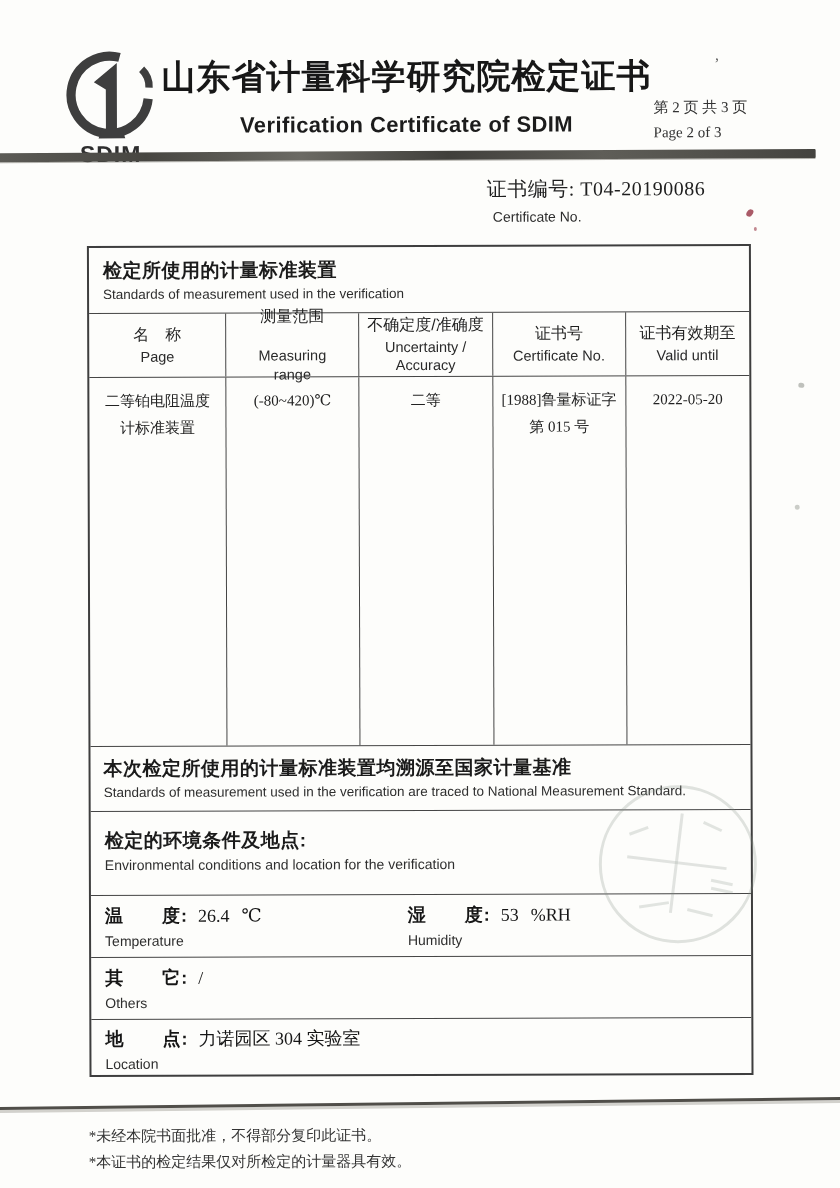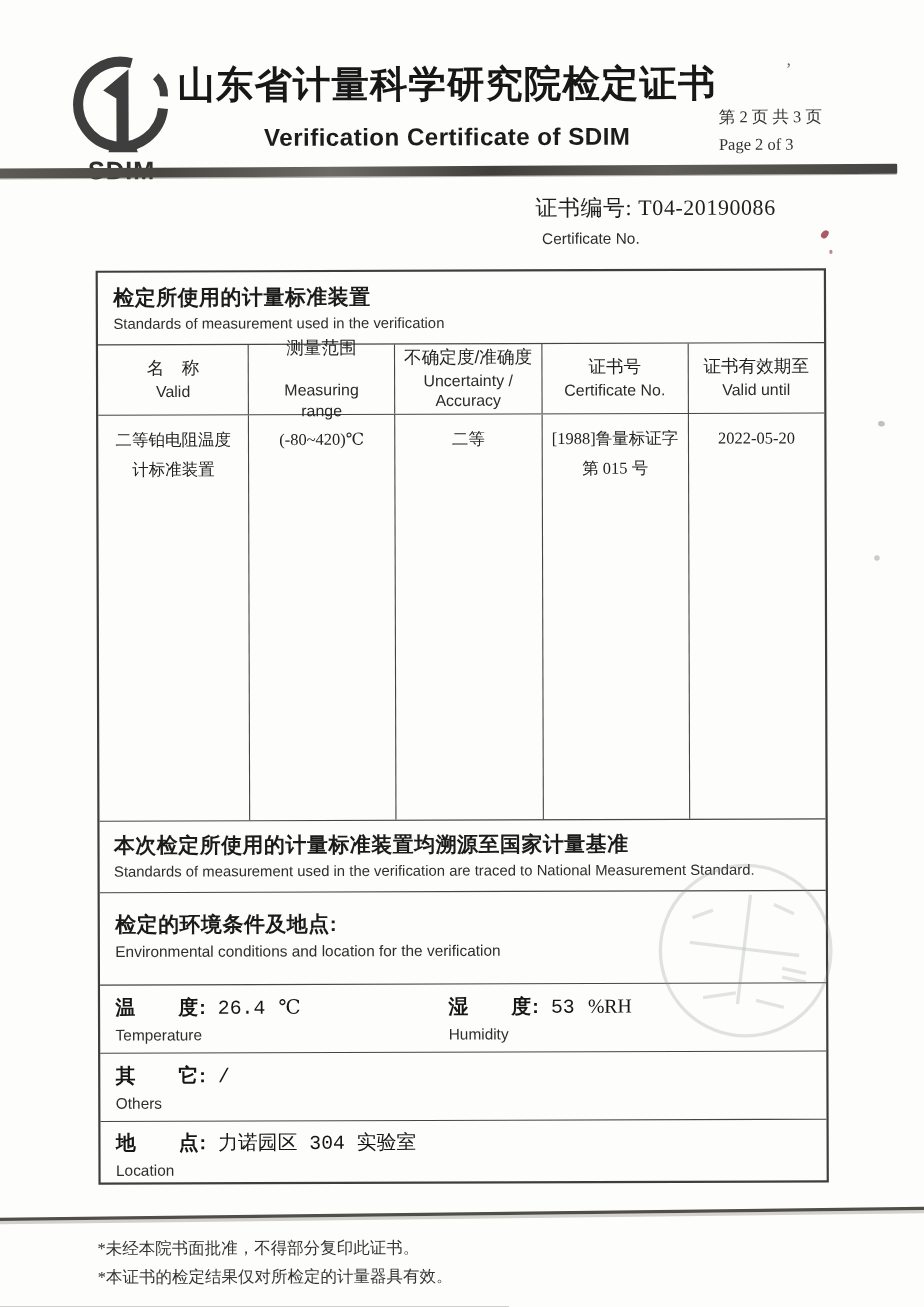"Valid" div.hc-en { text: Valid -> Page }
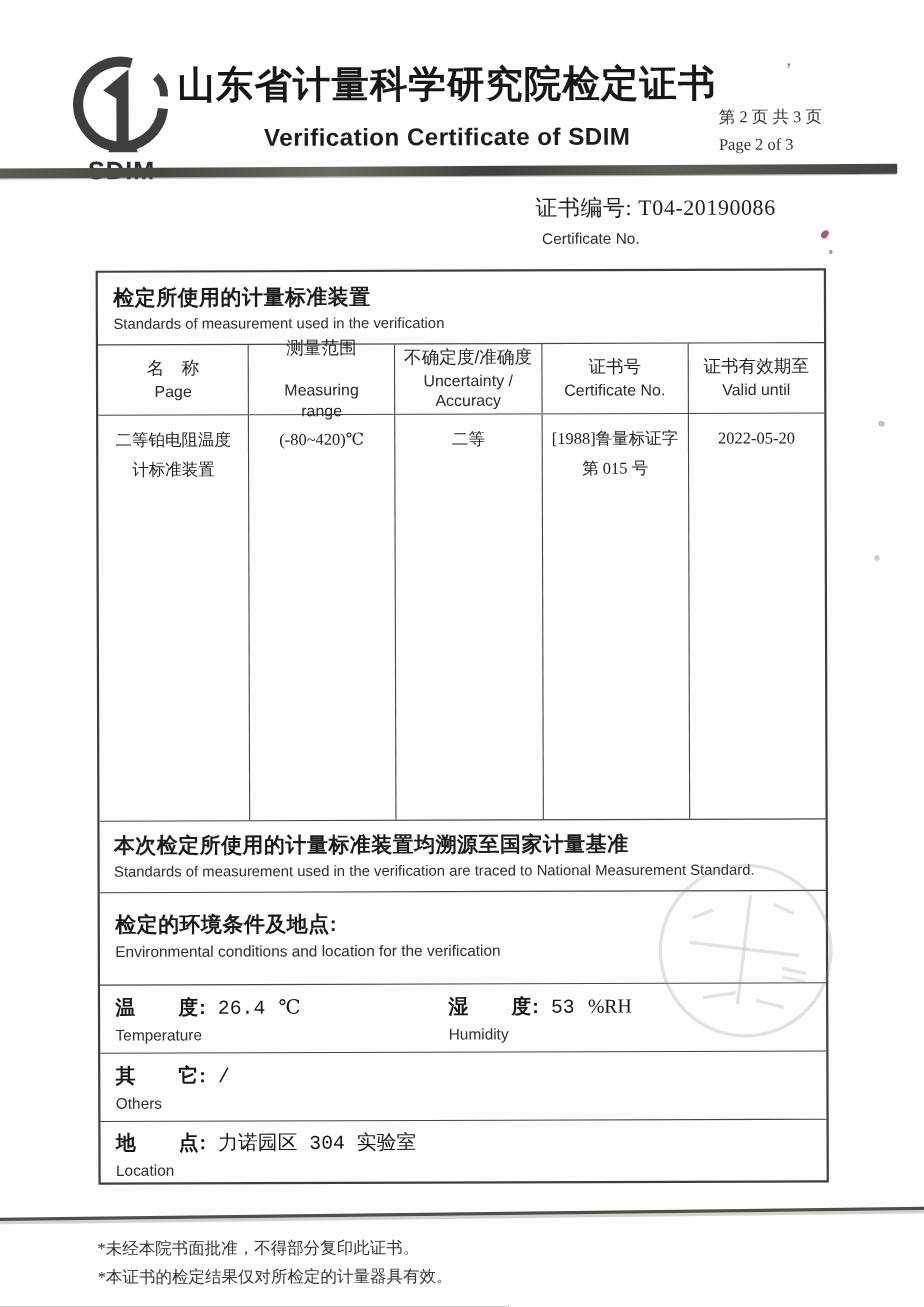"26.4" .env-value { font-family: Liberation Mono, monospace -> Liberation Serif, serif }
